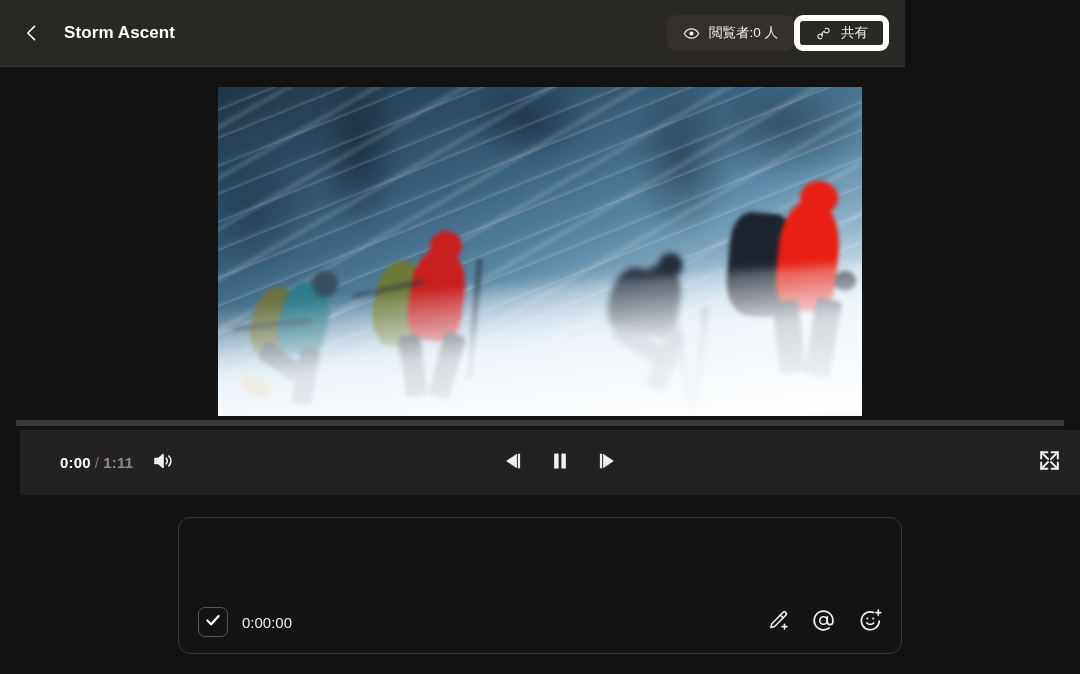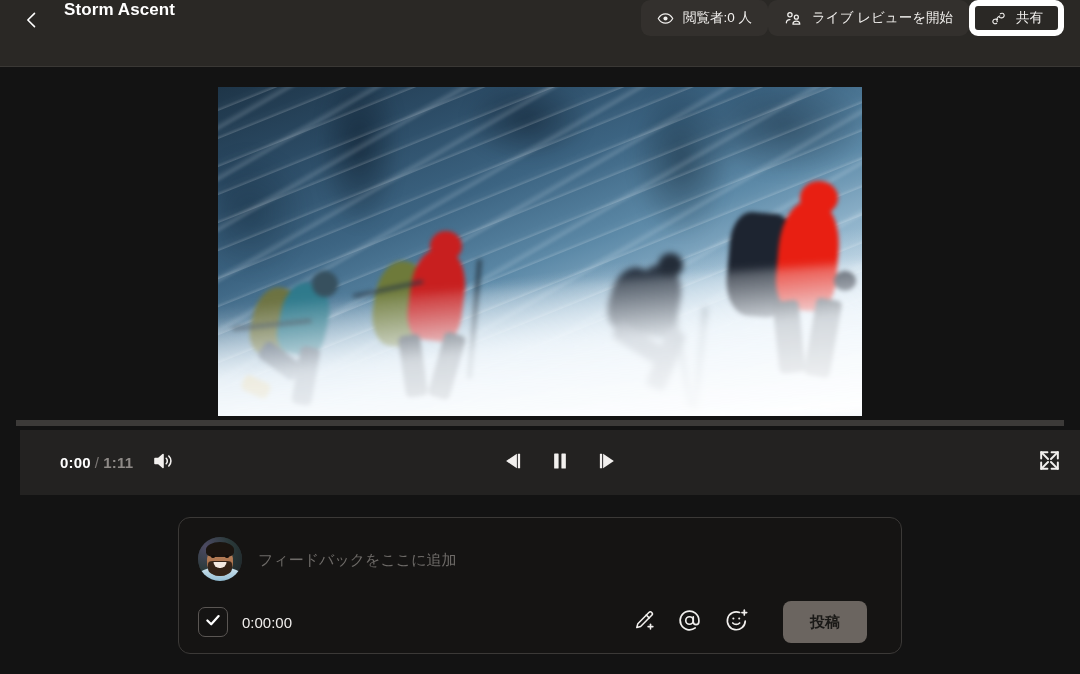"Storm Ascent" .header { align-items: flex-start -> center; width: 1080px -> 905px }
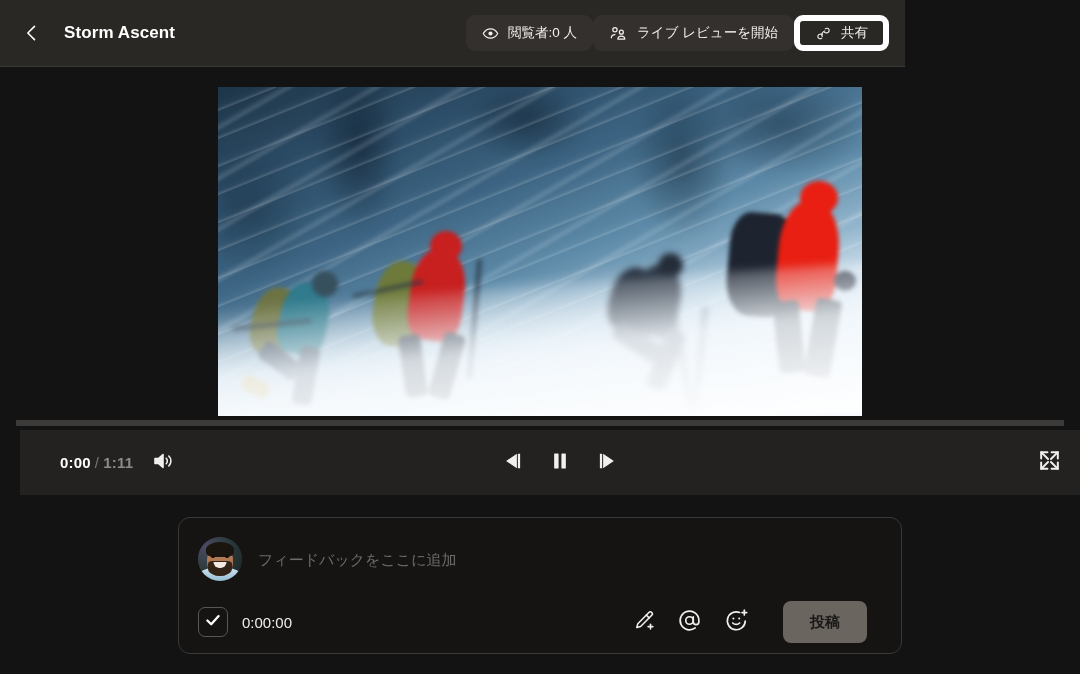"ライブ レビューを開始" div.hbtn { html: <div> <span> <svg> <circle></circle> <path></path> <circle></circle> <path></path> </svg> </span> <span>ライブ レビューを開始</span> </div> -> none }
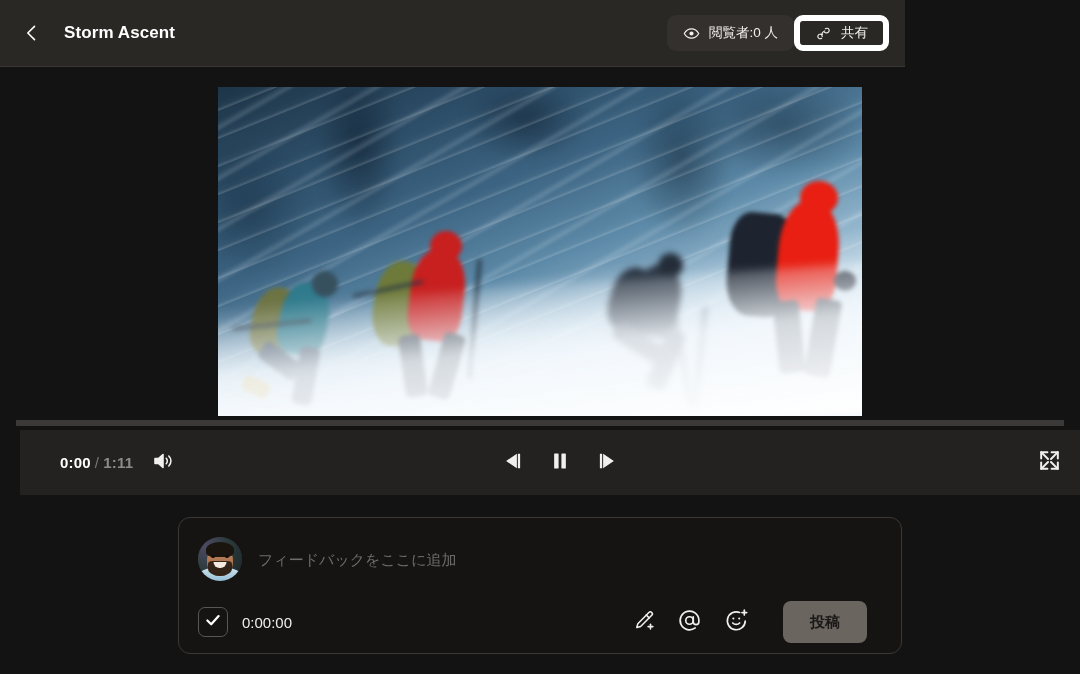"フィードバックをここに追加" div.cb-top { html: <div> <div> <div></div> <div></div> <div></div> <div></div> <div></div> <div></div> <div></div> <div></div> <div></div> </div> <div>フィードバックをここに追加</div> </div> -> none }
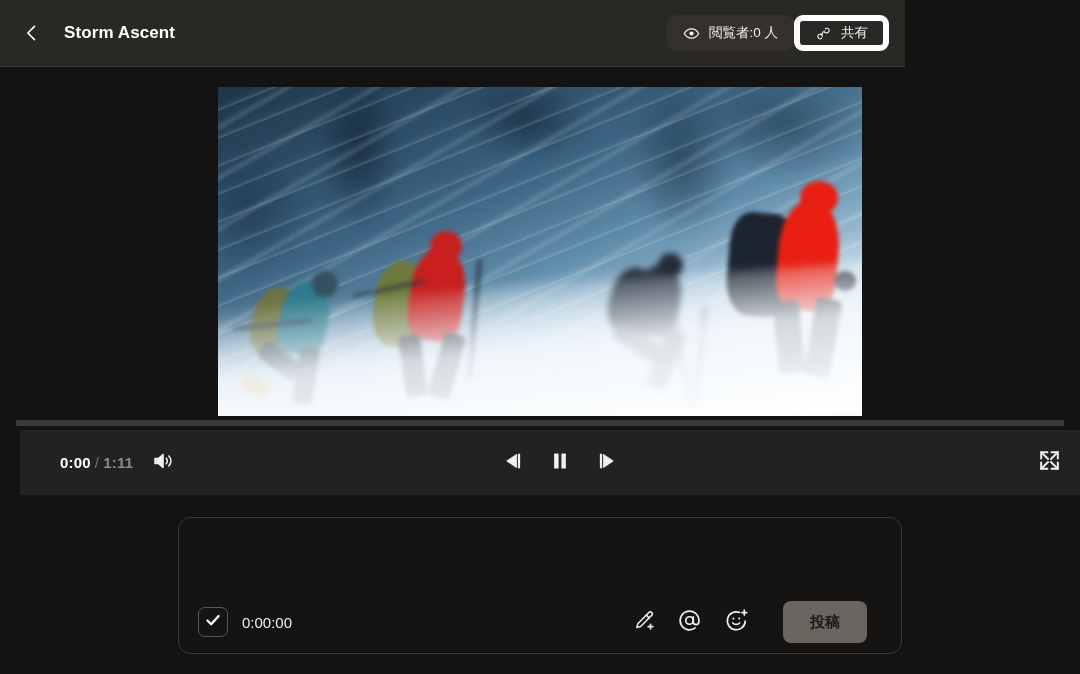"0:00:00" .cb-bottom { right: 16px -> 0 }
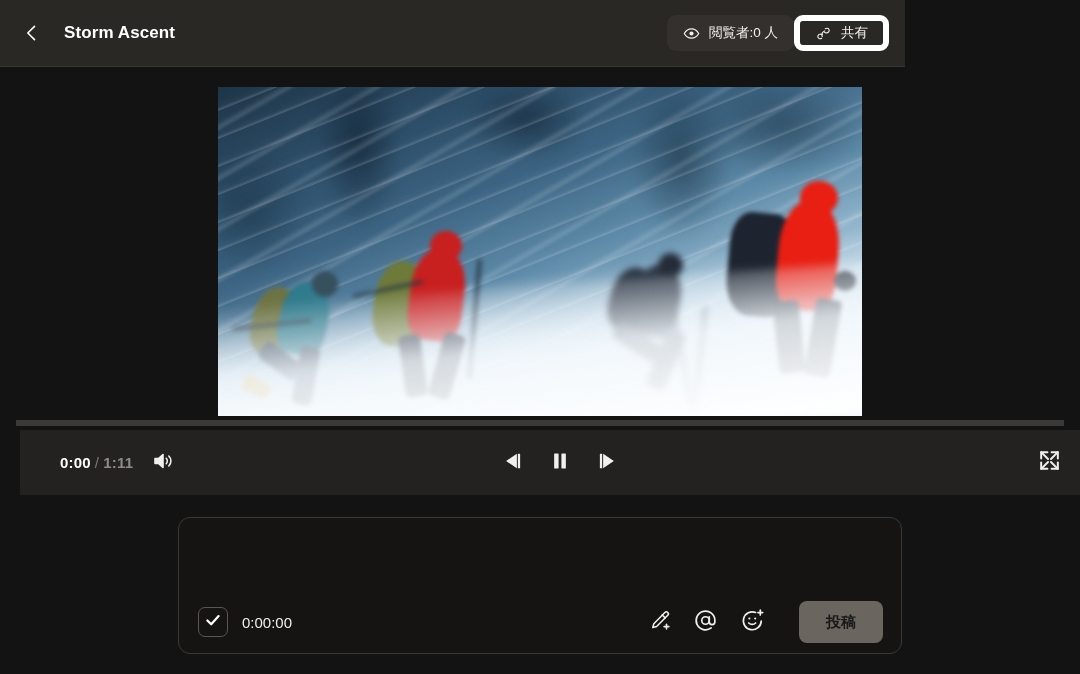"投稿" div.post-btn { html: <div>投稿</div> -> none }
